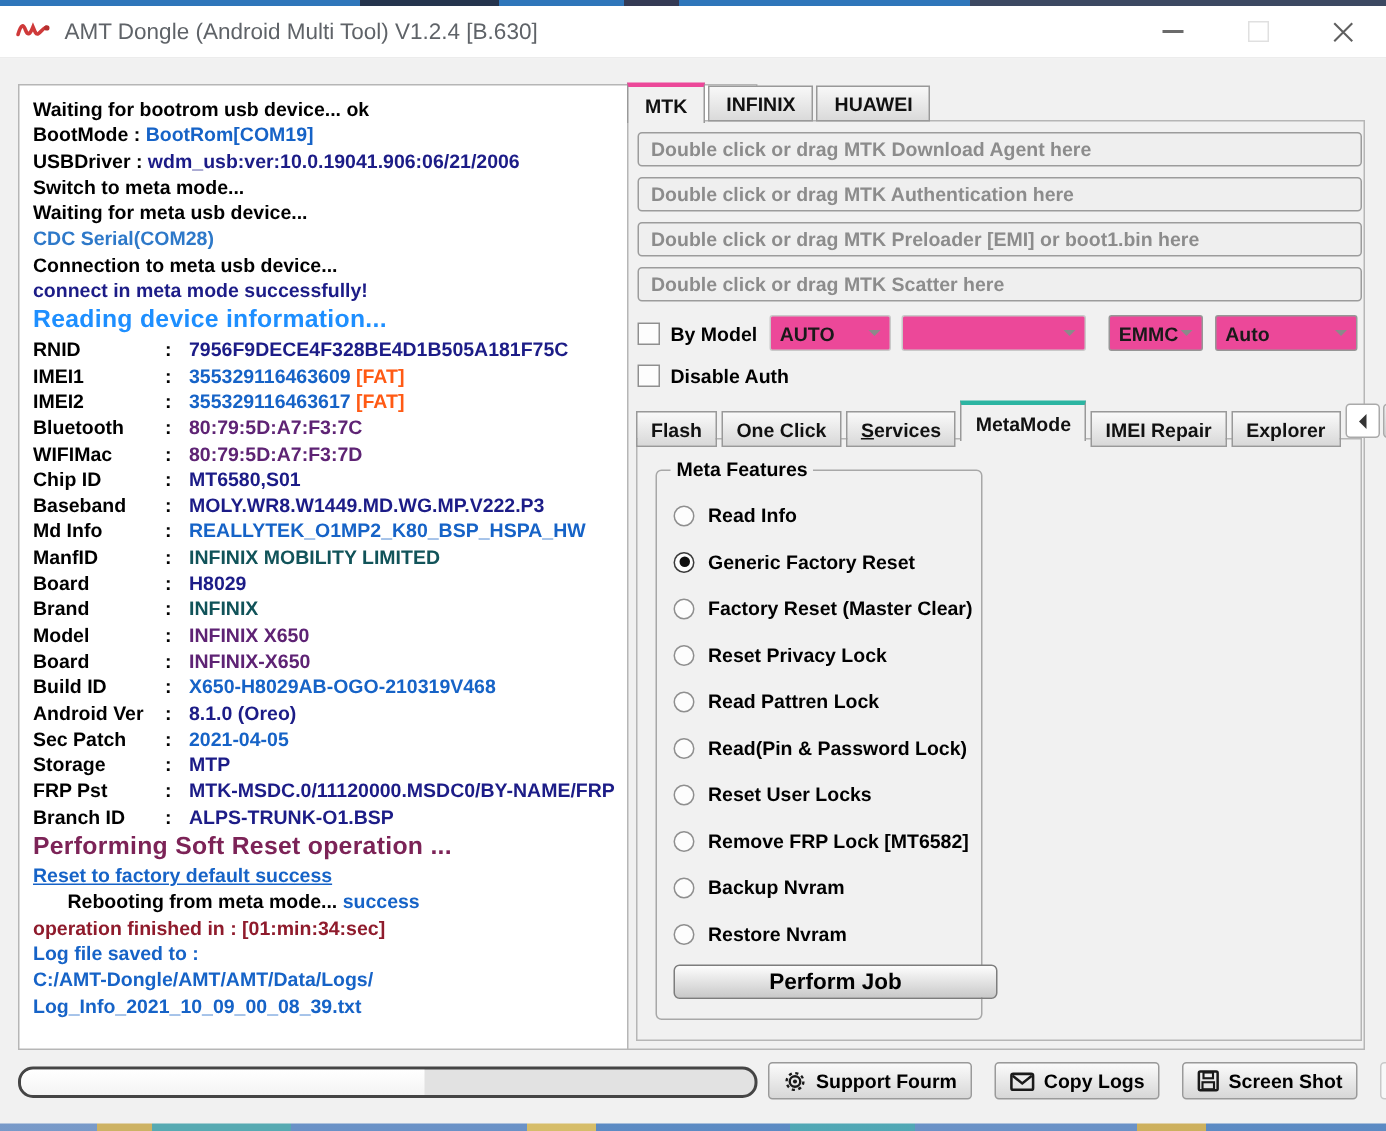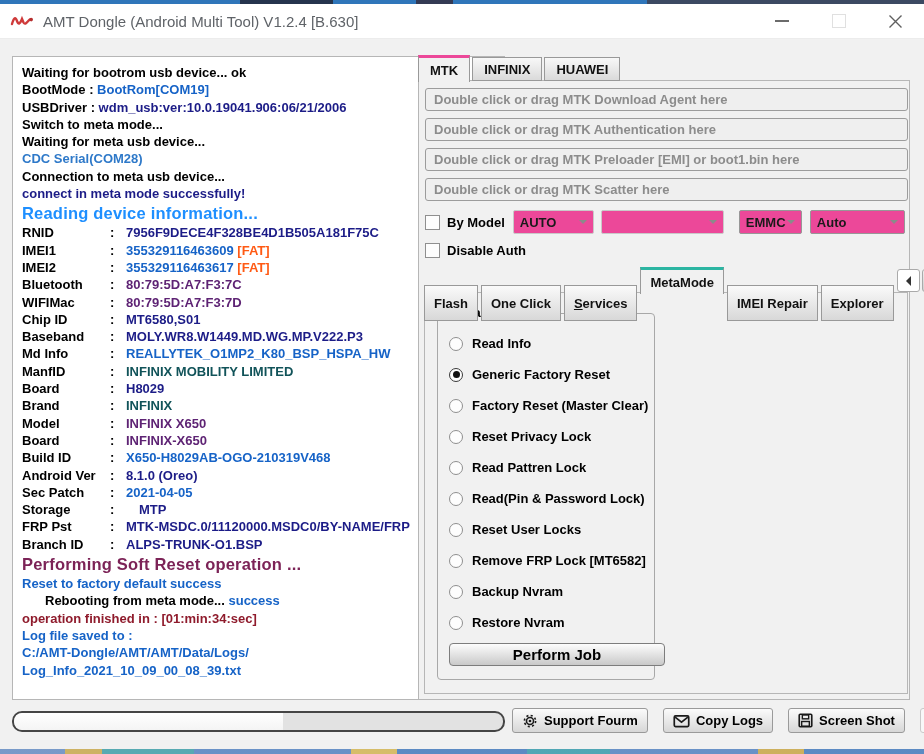"Flash" .itab { height: 36px -> 24px; margin-top: 18px -> 7px }
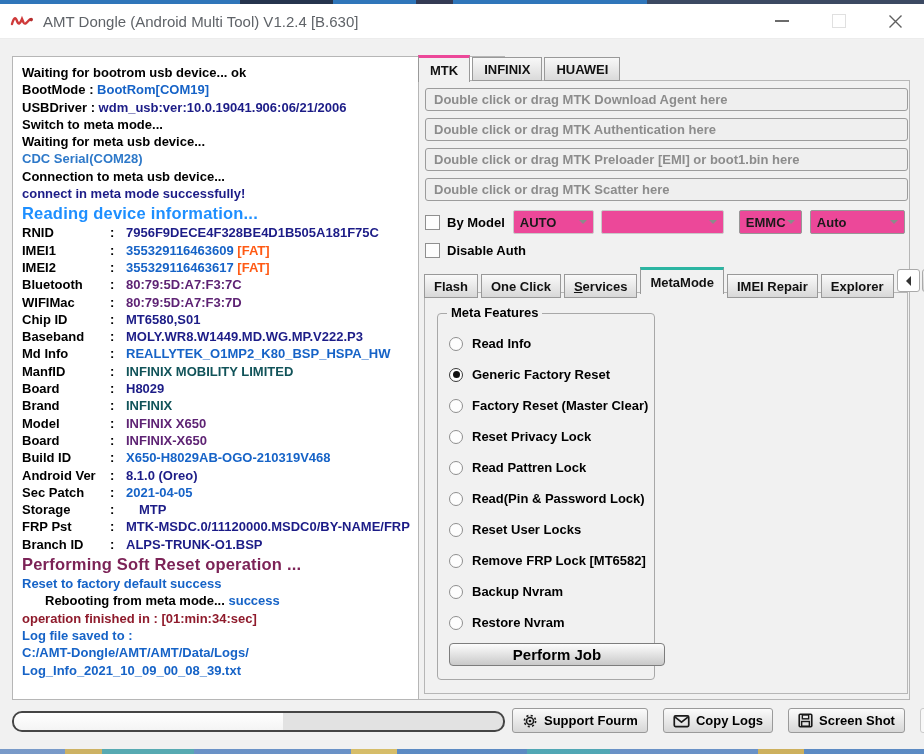"MTP" span { margin-left: 13px -> none }
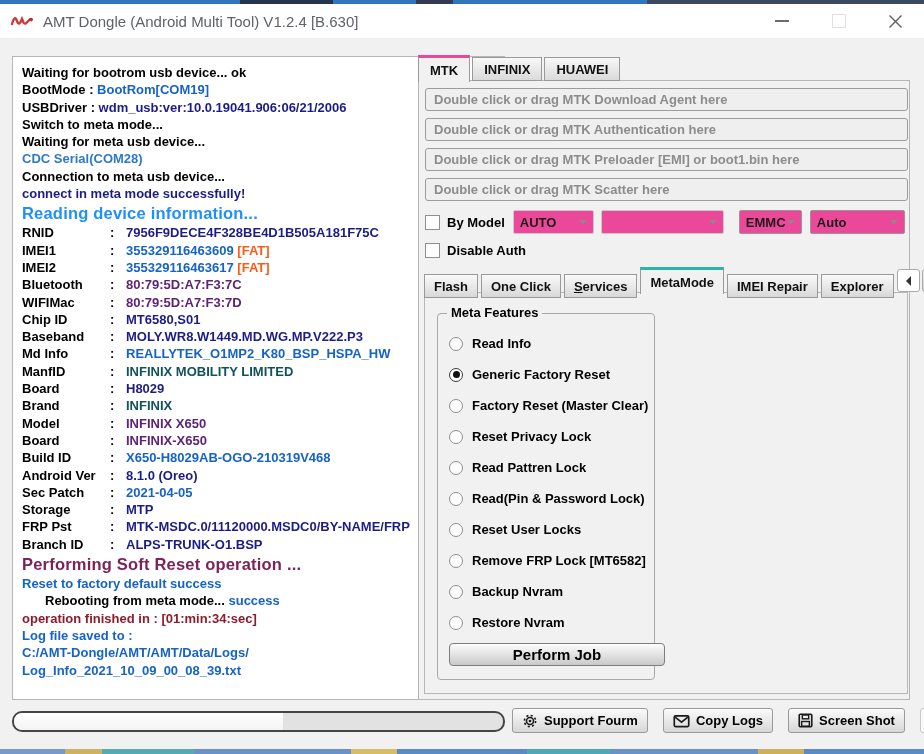"Reset to factory default success" span { text-decoration: none -> underline }
